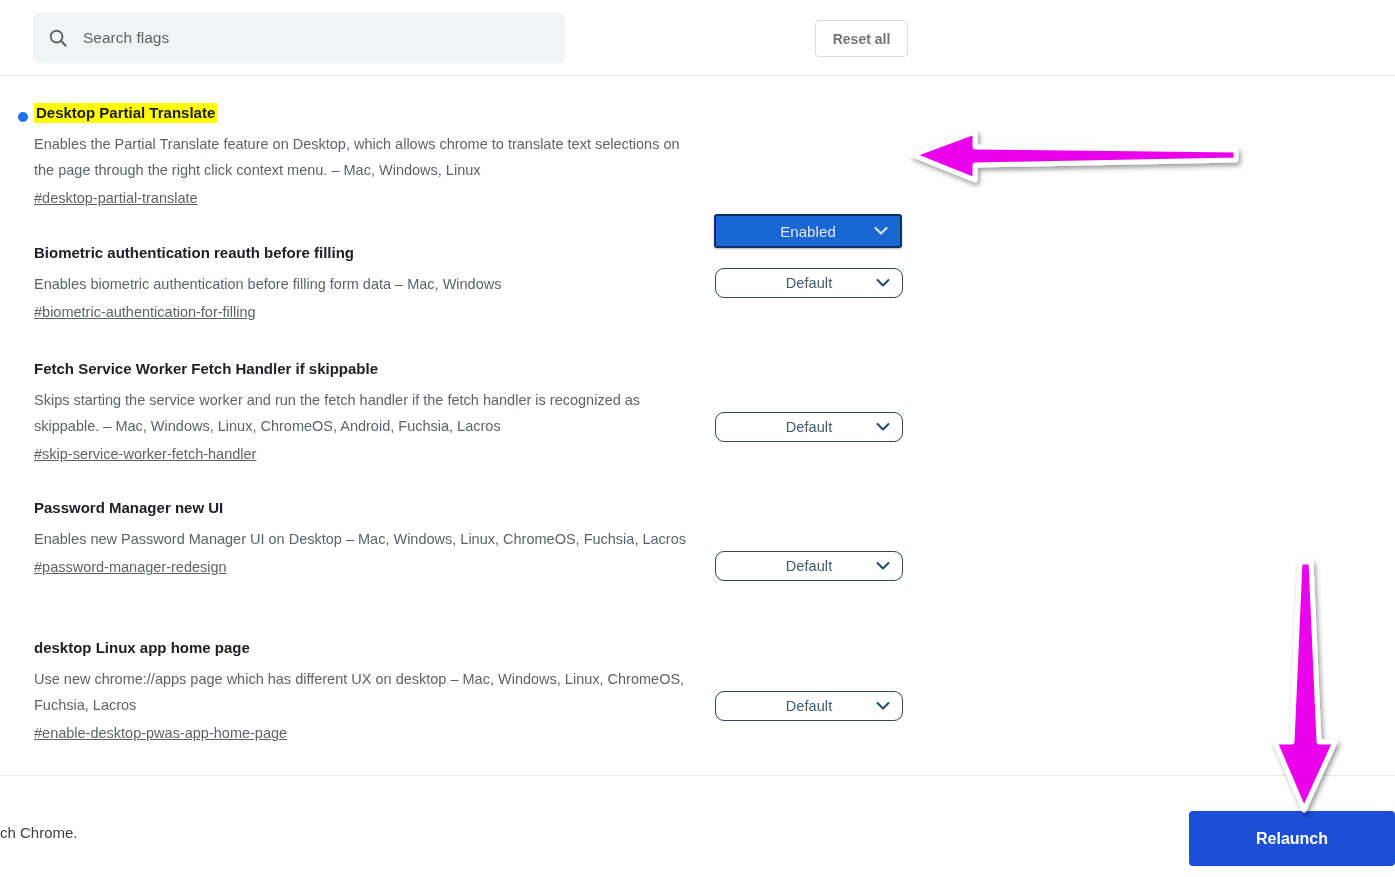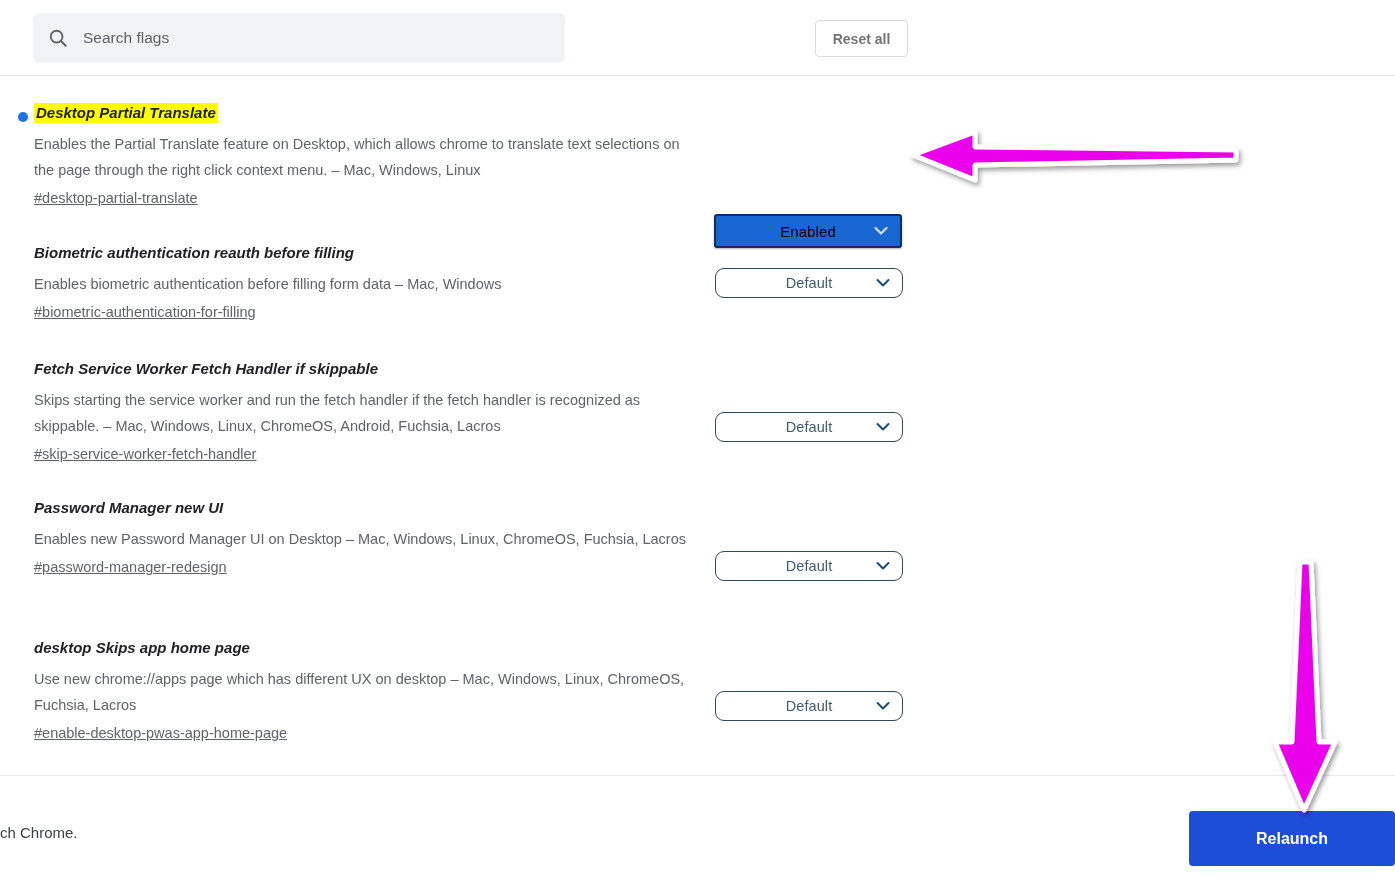"Desktop Partial Translate" .flag-title { font-style: italic -> none }
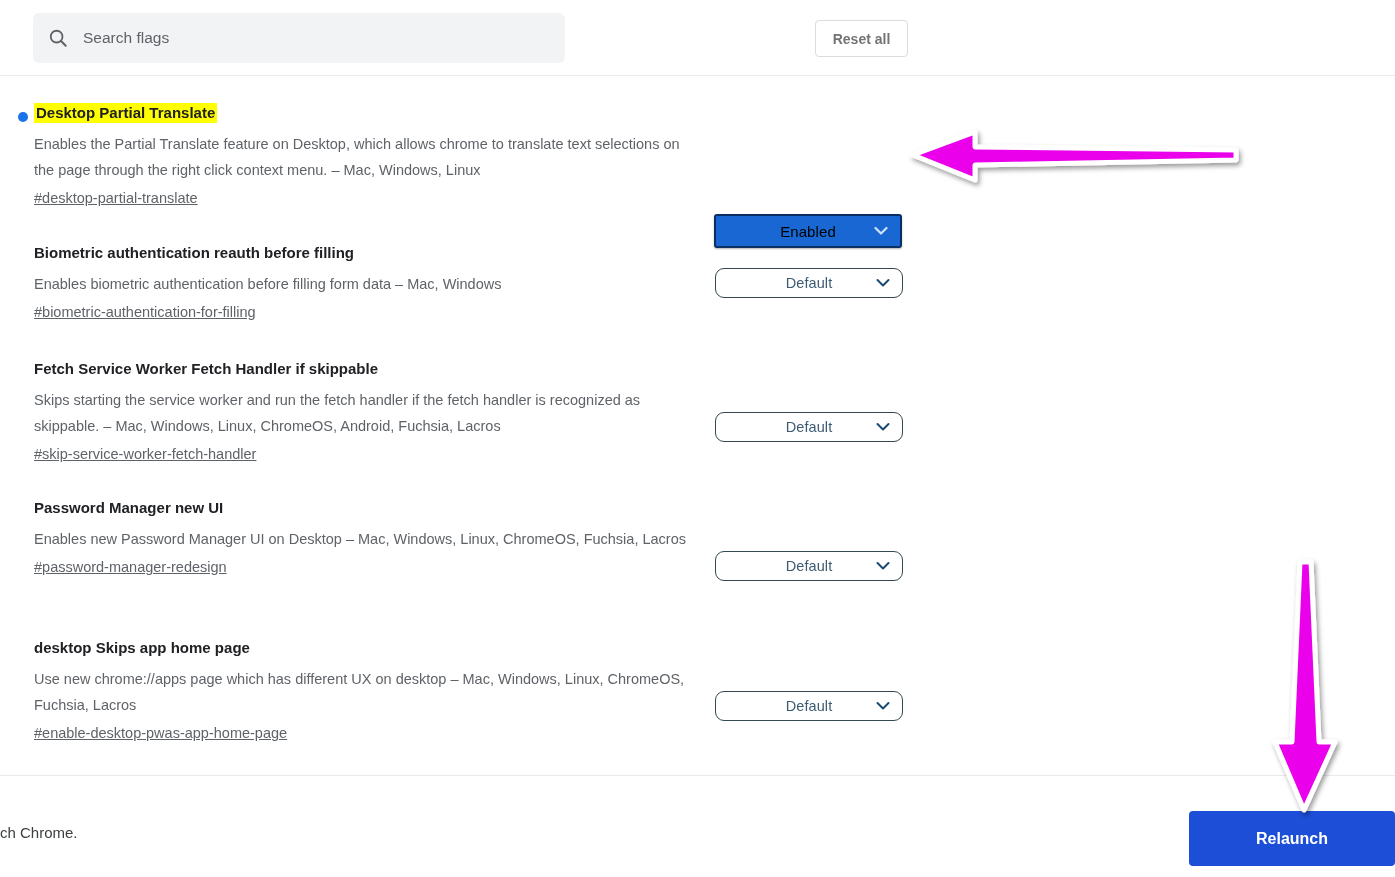"Enabled" .flag-select.enabled .sel-label { color: #000000 -> #e5e5e5 }
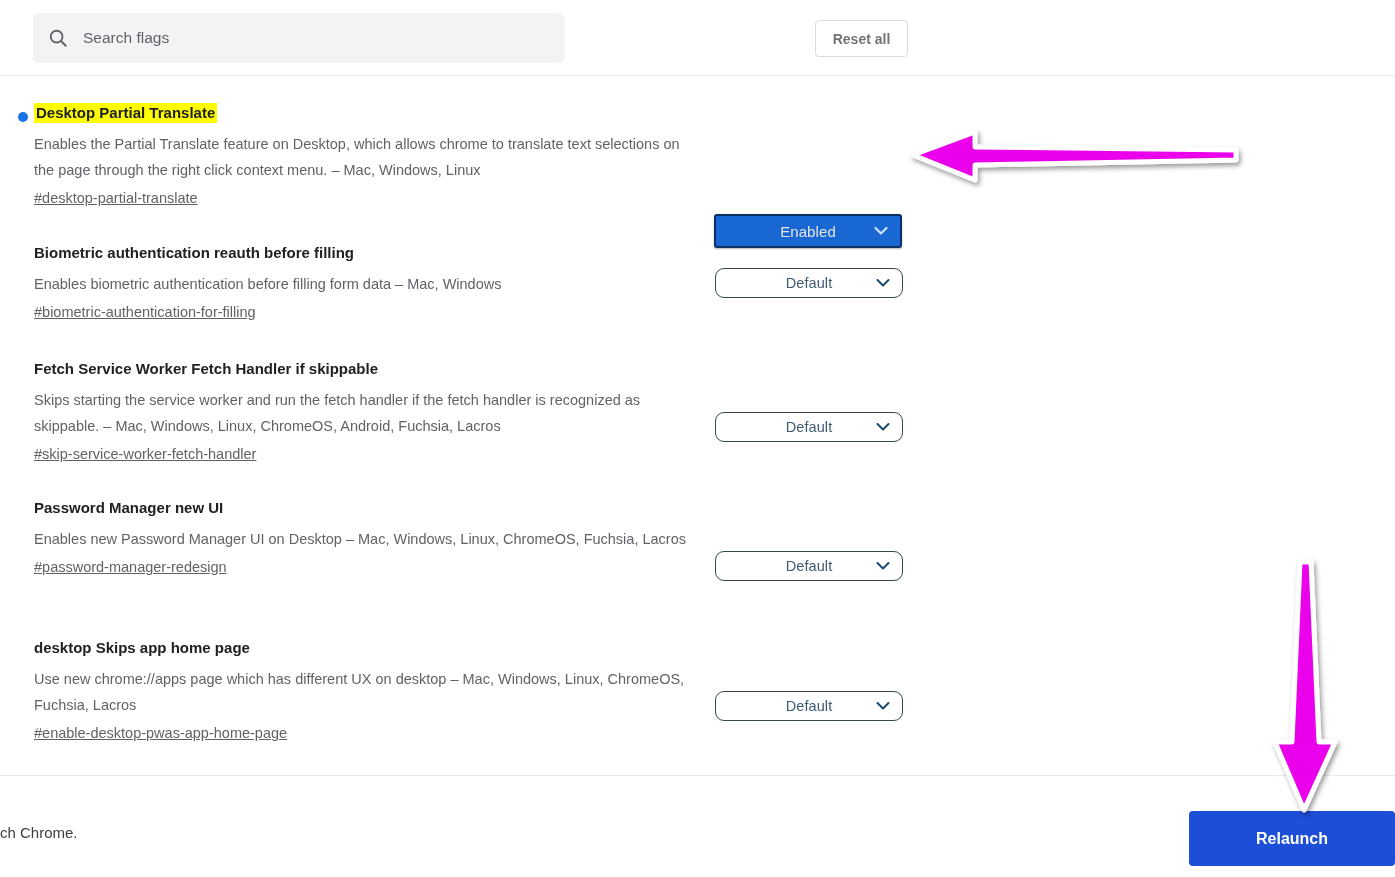"desktop Skips app home page" span.flag-title { text: Skips -> Linux }
